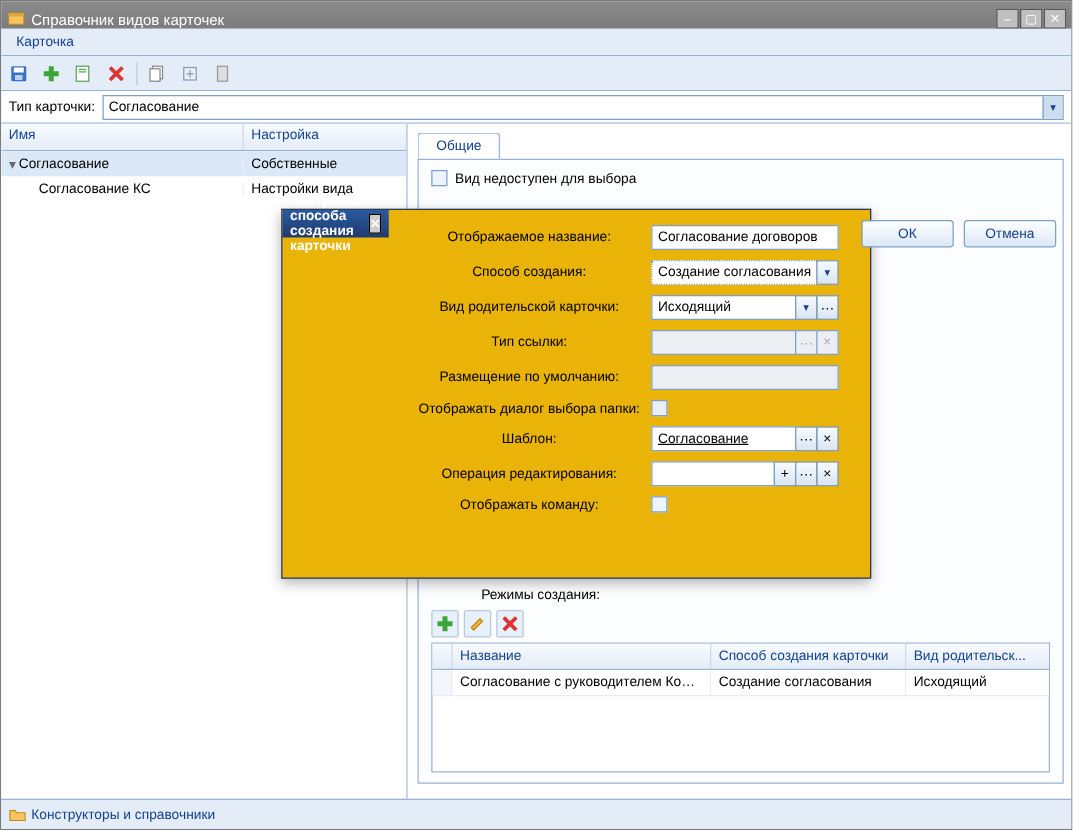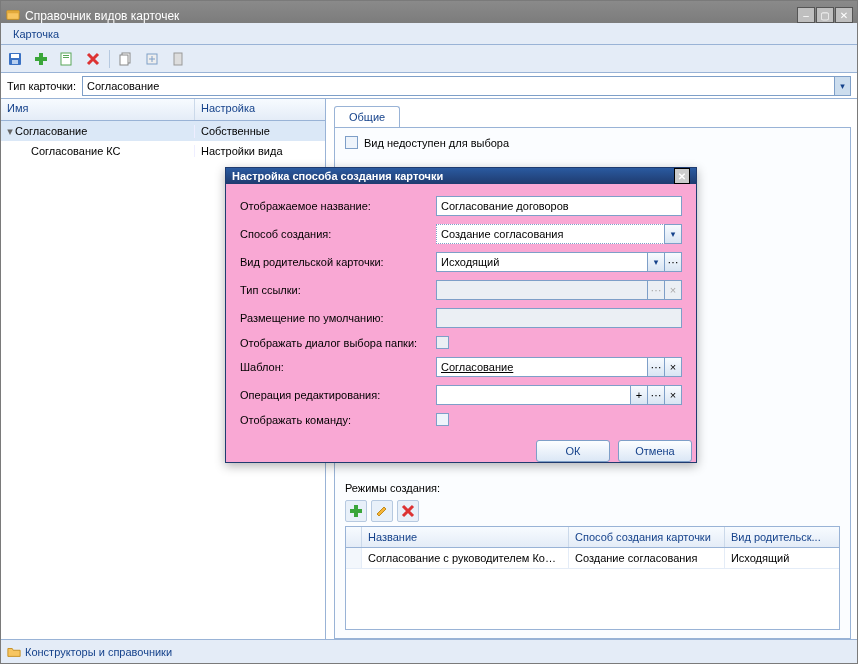"Общие" .right-panel { padding: 4px 6px 0 8px -> 4px 6px 12px 8px }
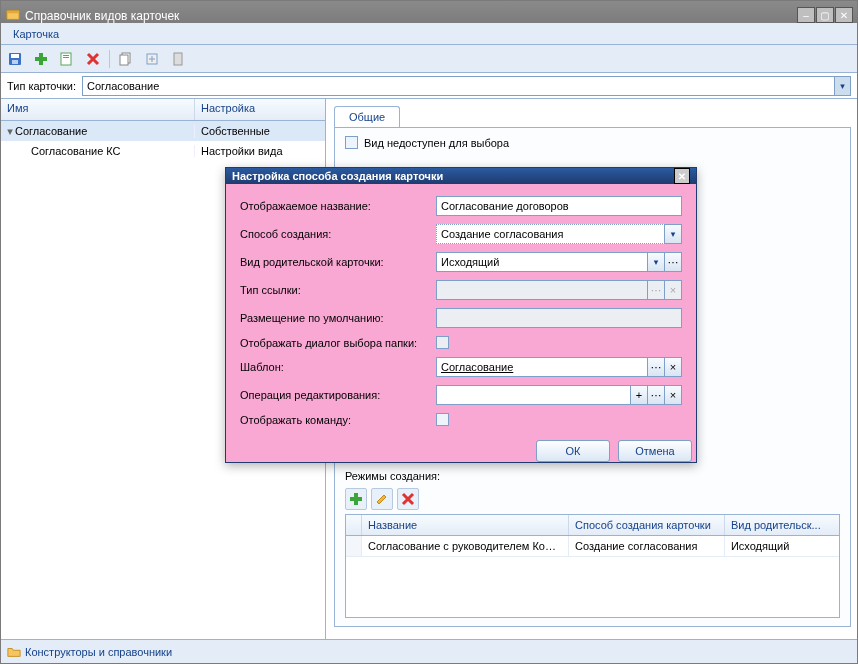"Настройка способа создания карточки" .dialog { background: #f9a8d4 -> #eab308; flex-direction: column -> none }
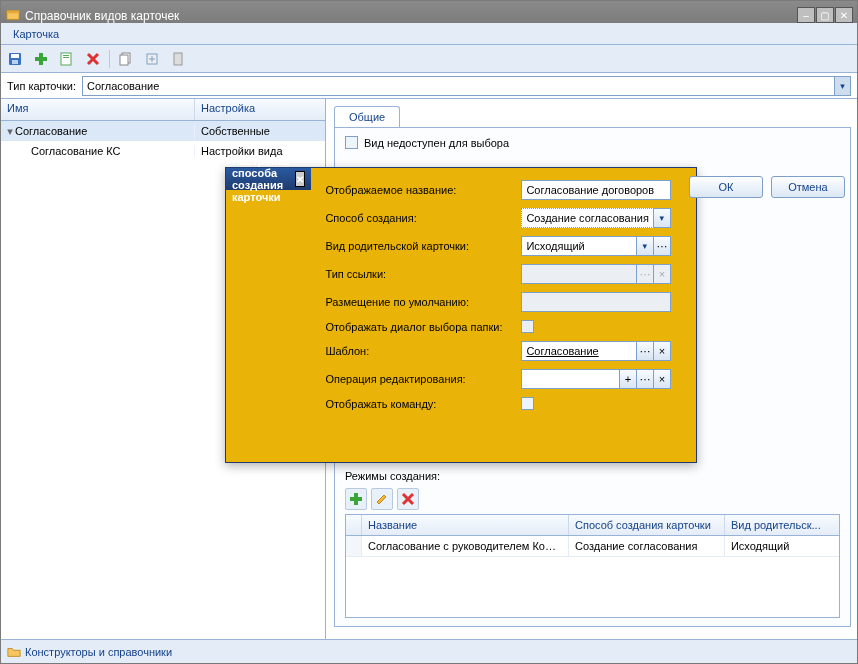"Отображаемое название:" .form-row { text-align: none -> center }
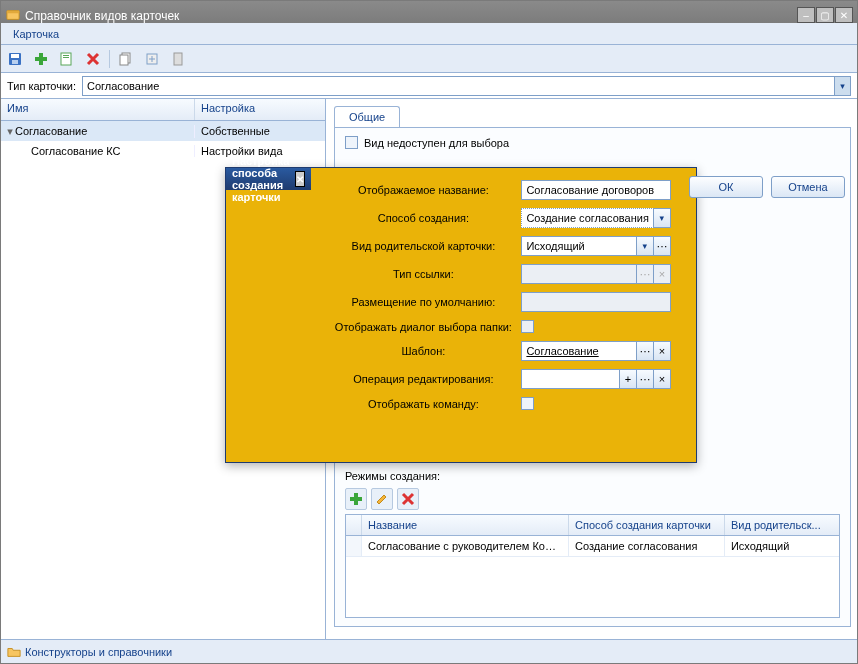"Режимы создания:" .modes-label { margin-left: none -> 40px }
